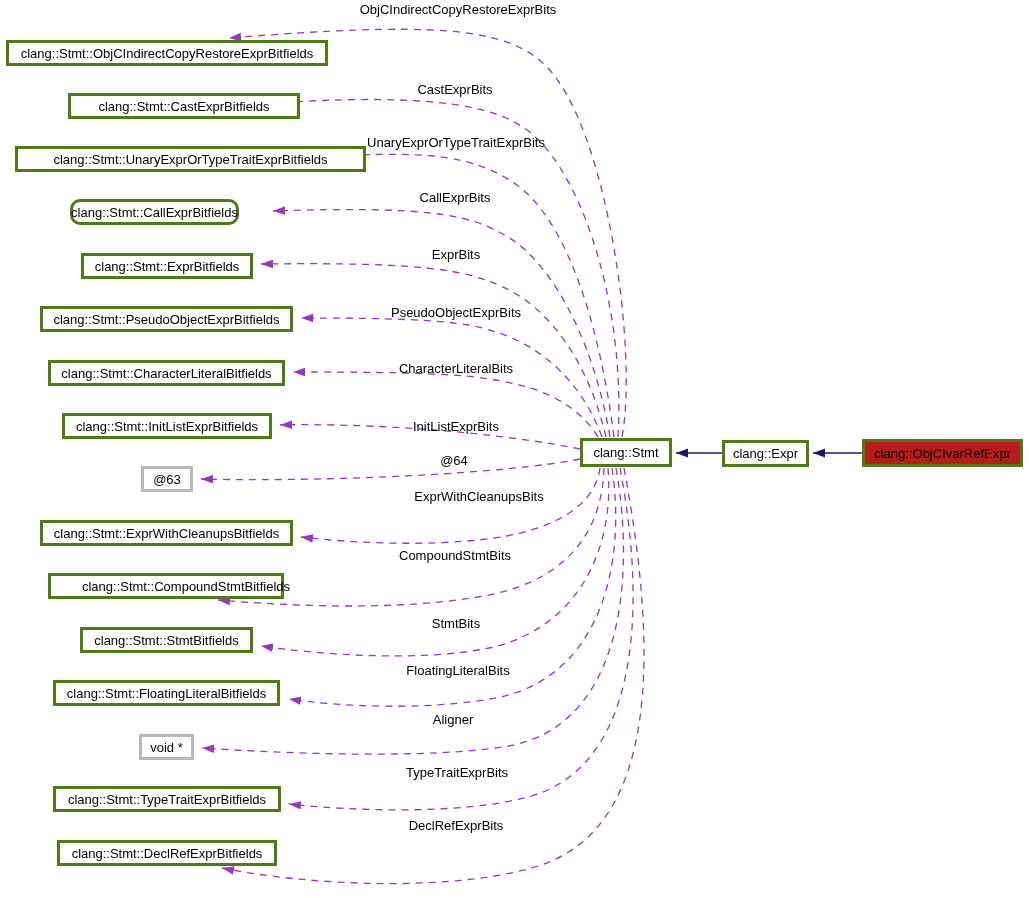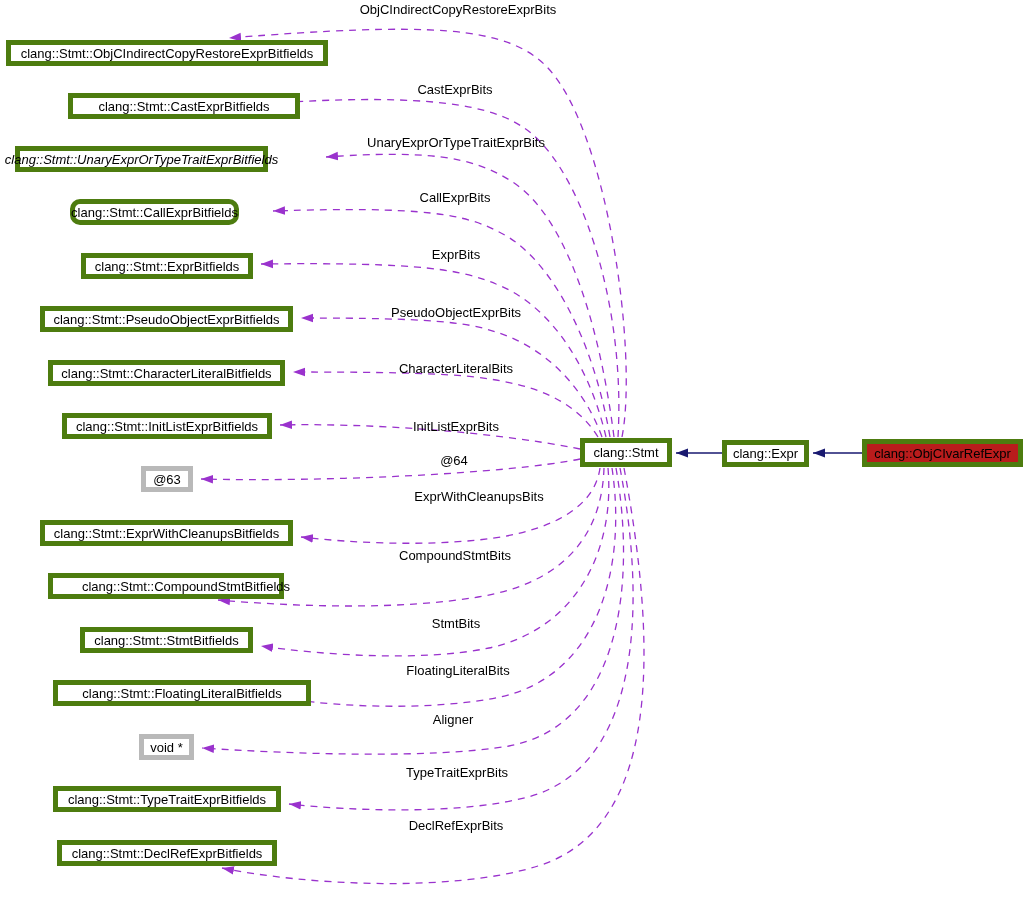"clang::Stmt::ObjCIndirectCopyRestoreExpr" .node { border: 5px solid #4d7c0f -> 3px solid #4d7c0f }
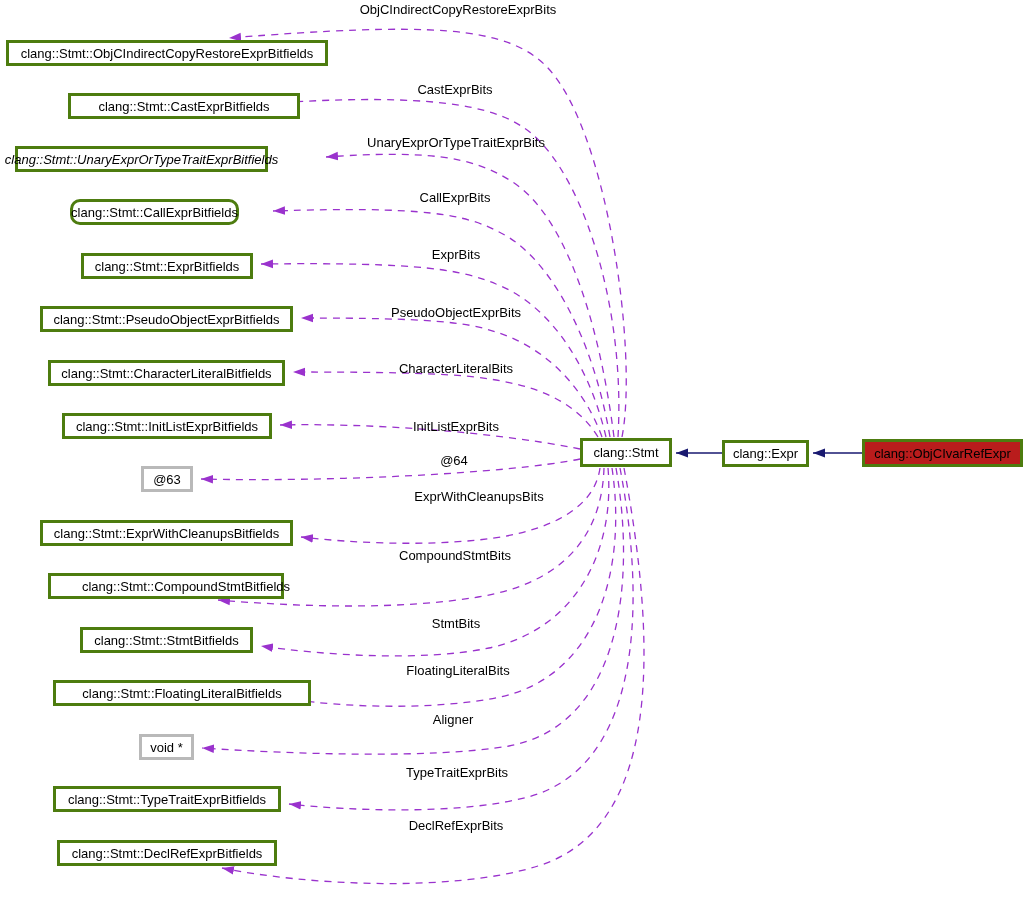"clang::Stmt::UnaryExprOrTypeTraitExprBit" div.node { font-style: italic -> none; width: 253px -> 351px }
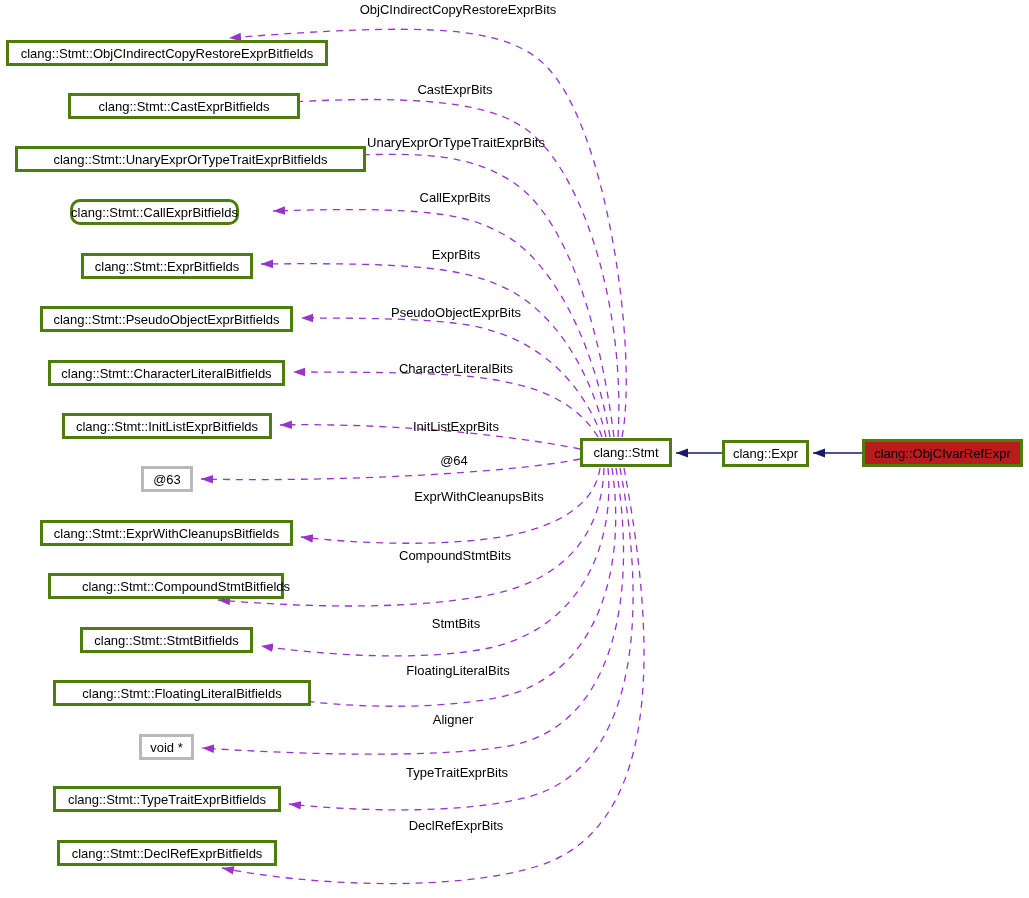"clang::Stmt::FloatingLiteralBitfields" div.node { width: 258px -> 227px }
